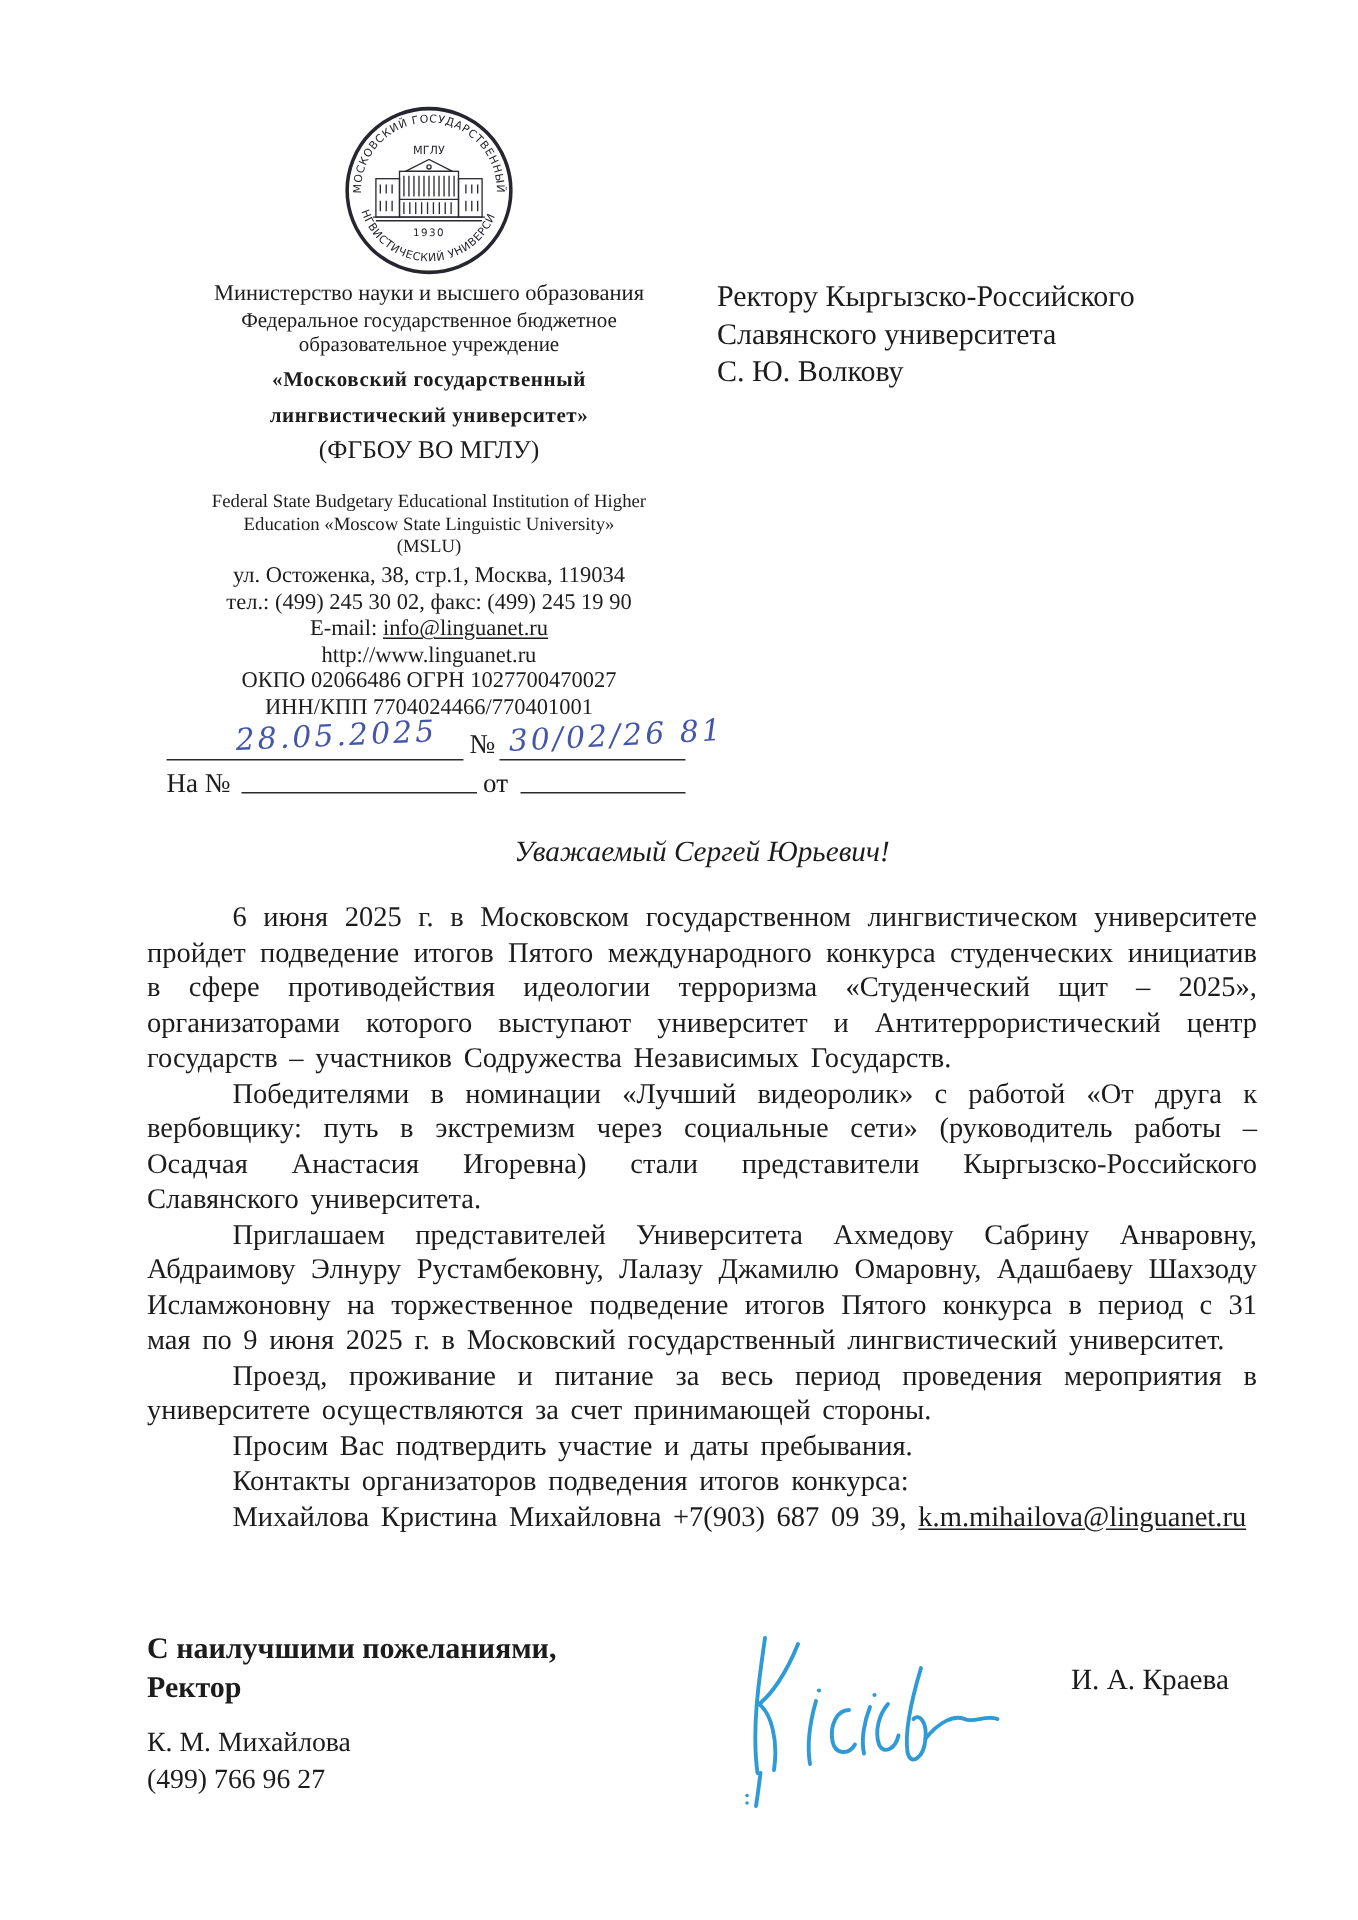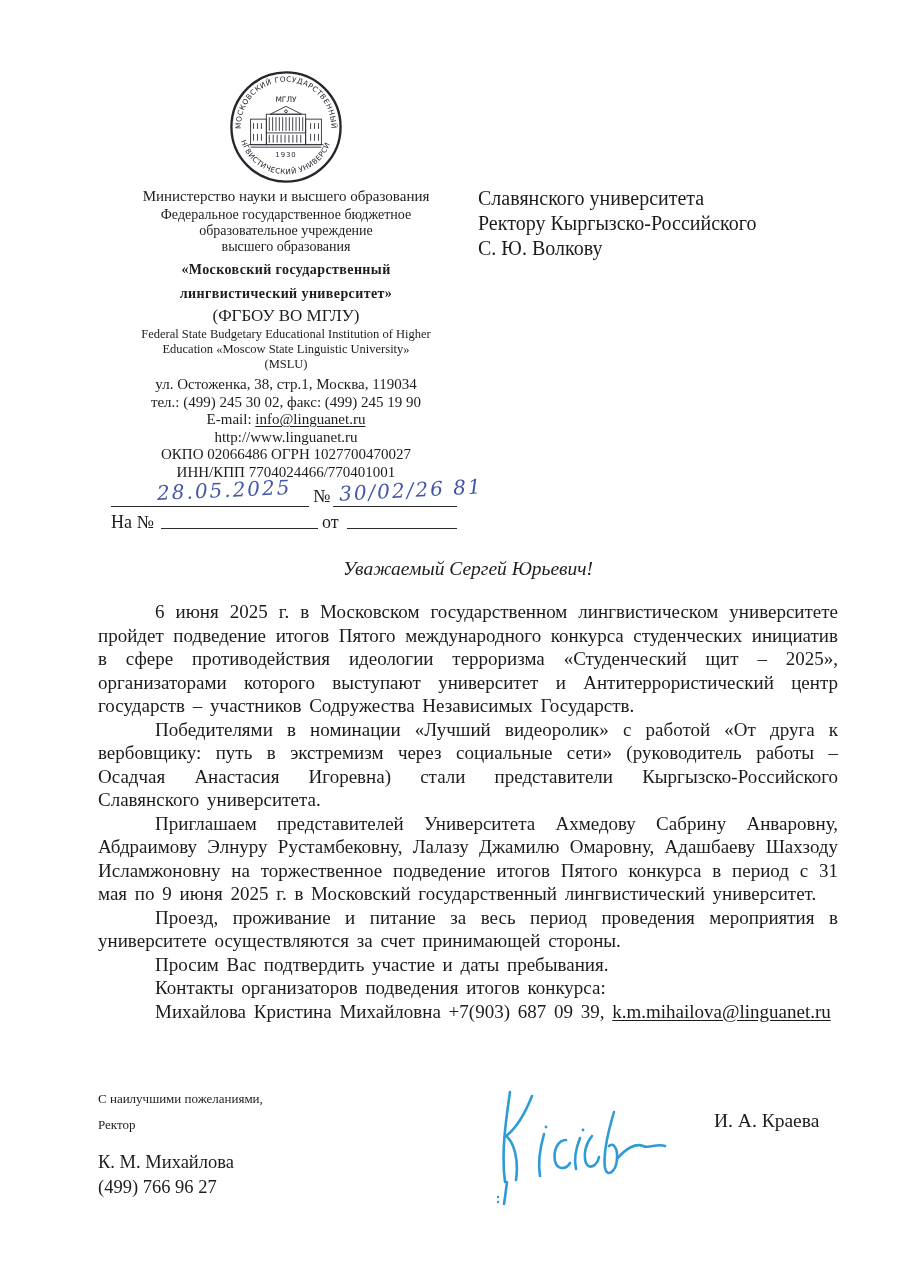"Славянского университета" div { order: before "Ректору Кыргызско-Российского" -> after "Ректору Кыргызско-Российского" }
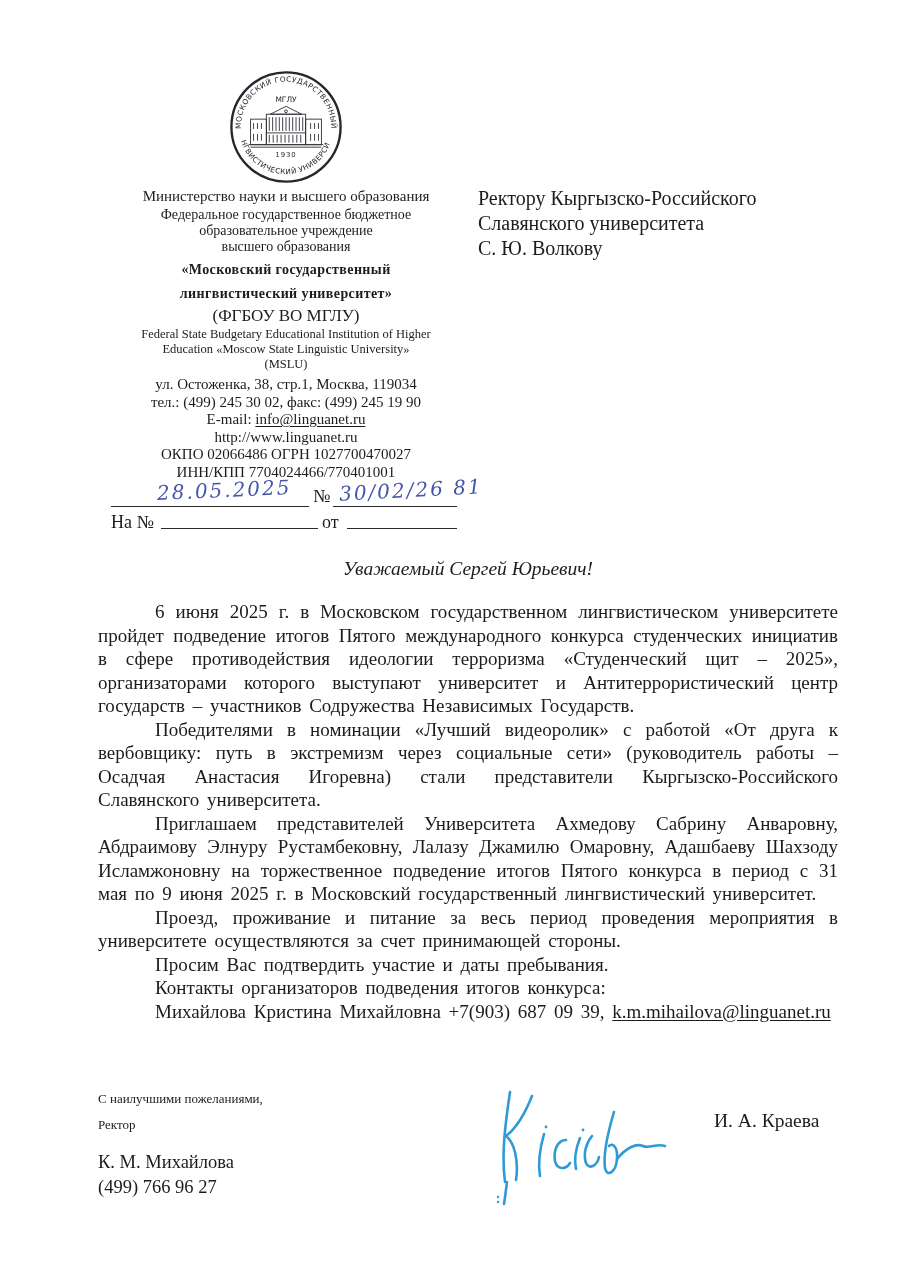"высшего образования" div { html: <div>высшего образования</div> -> none }
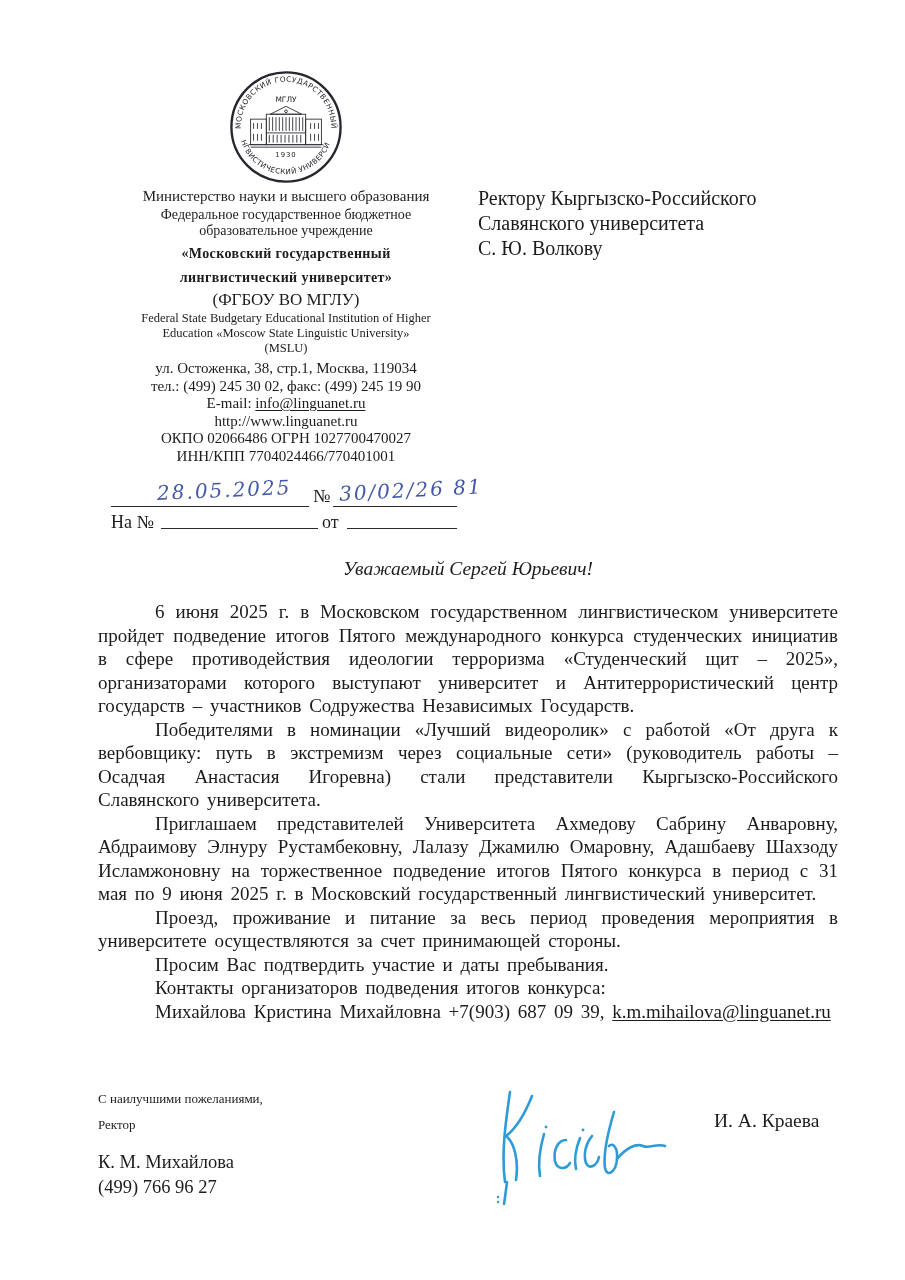"Federal State Budgetary Educational" .lh-eng { margin-top: 1px -> 17px }
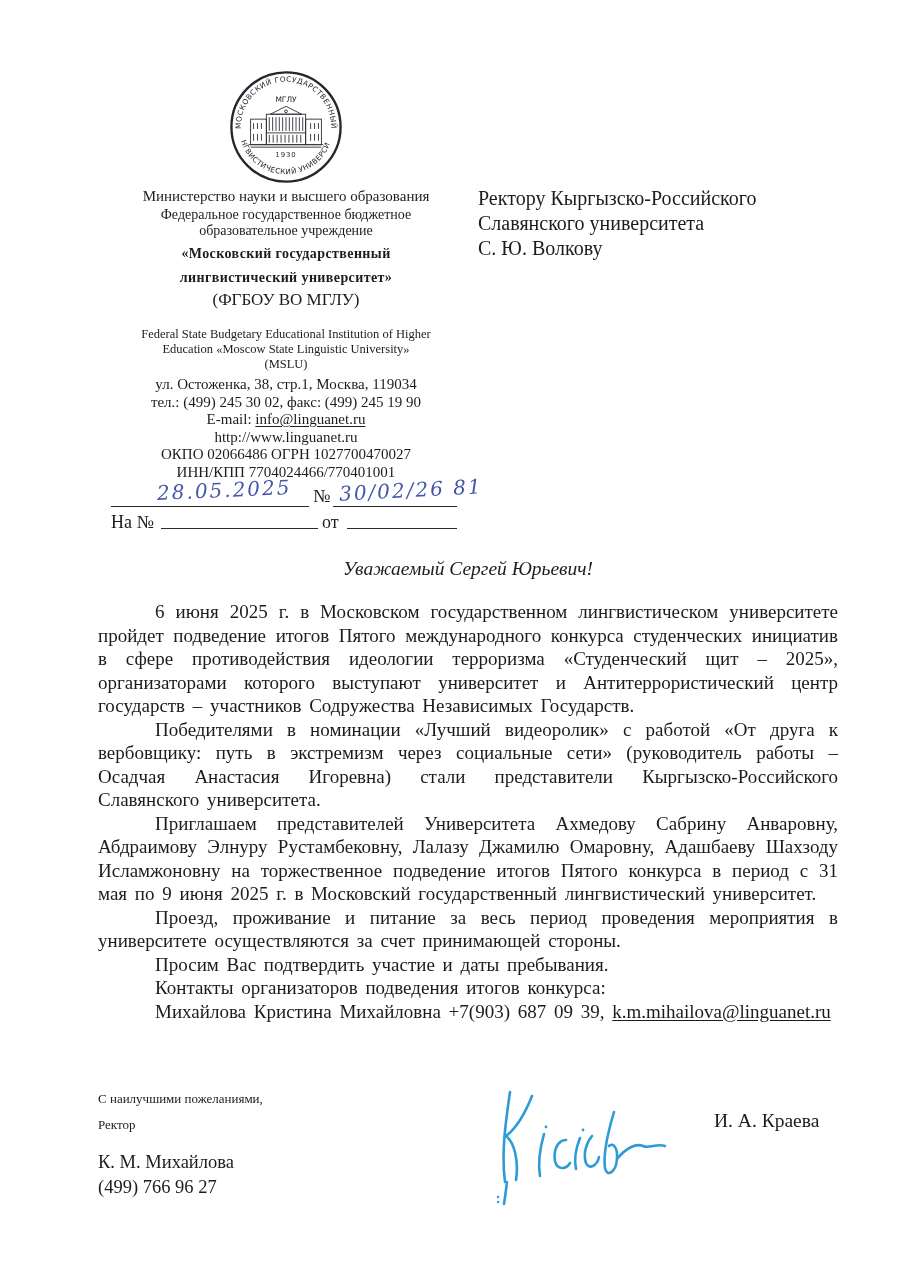"С наилучшими пожеланиями," .closing { font-size: 13px -> 20px; font-weight: none -> bold }
